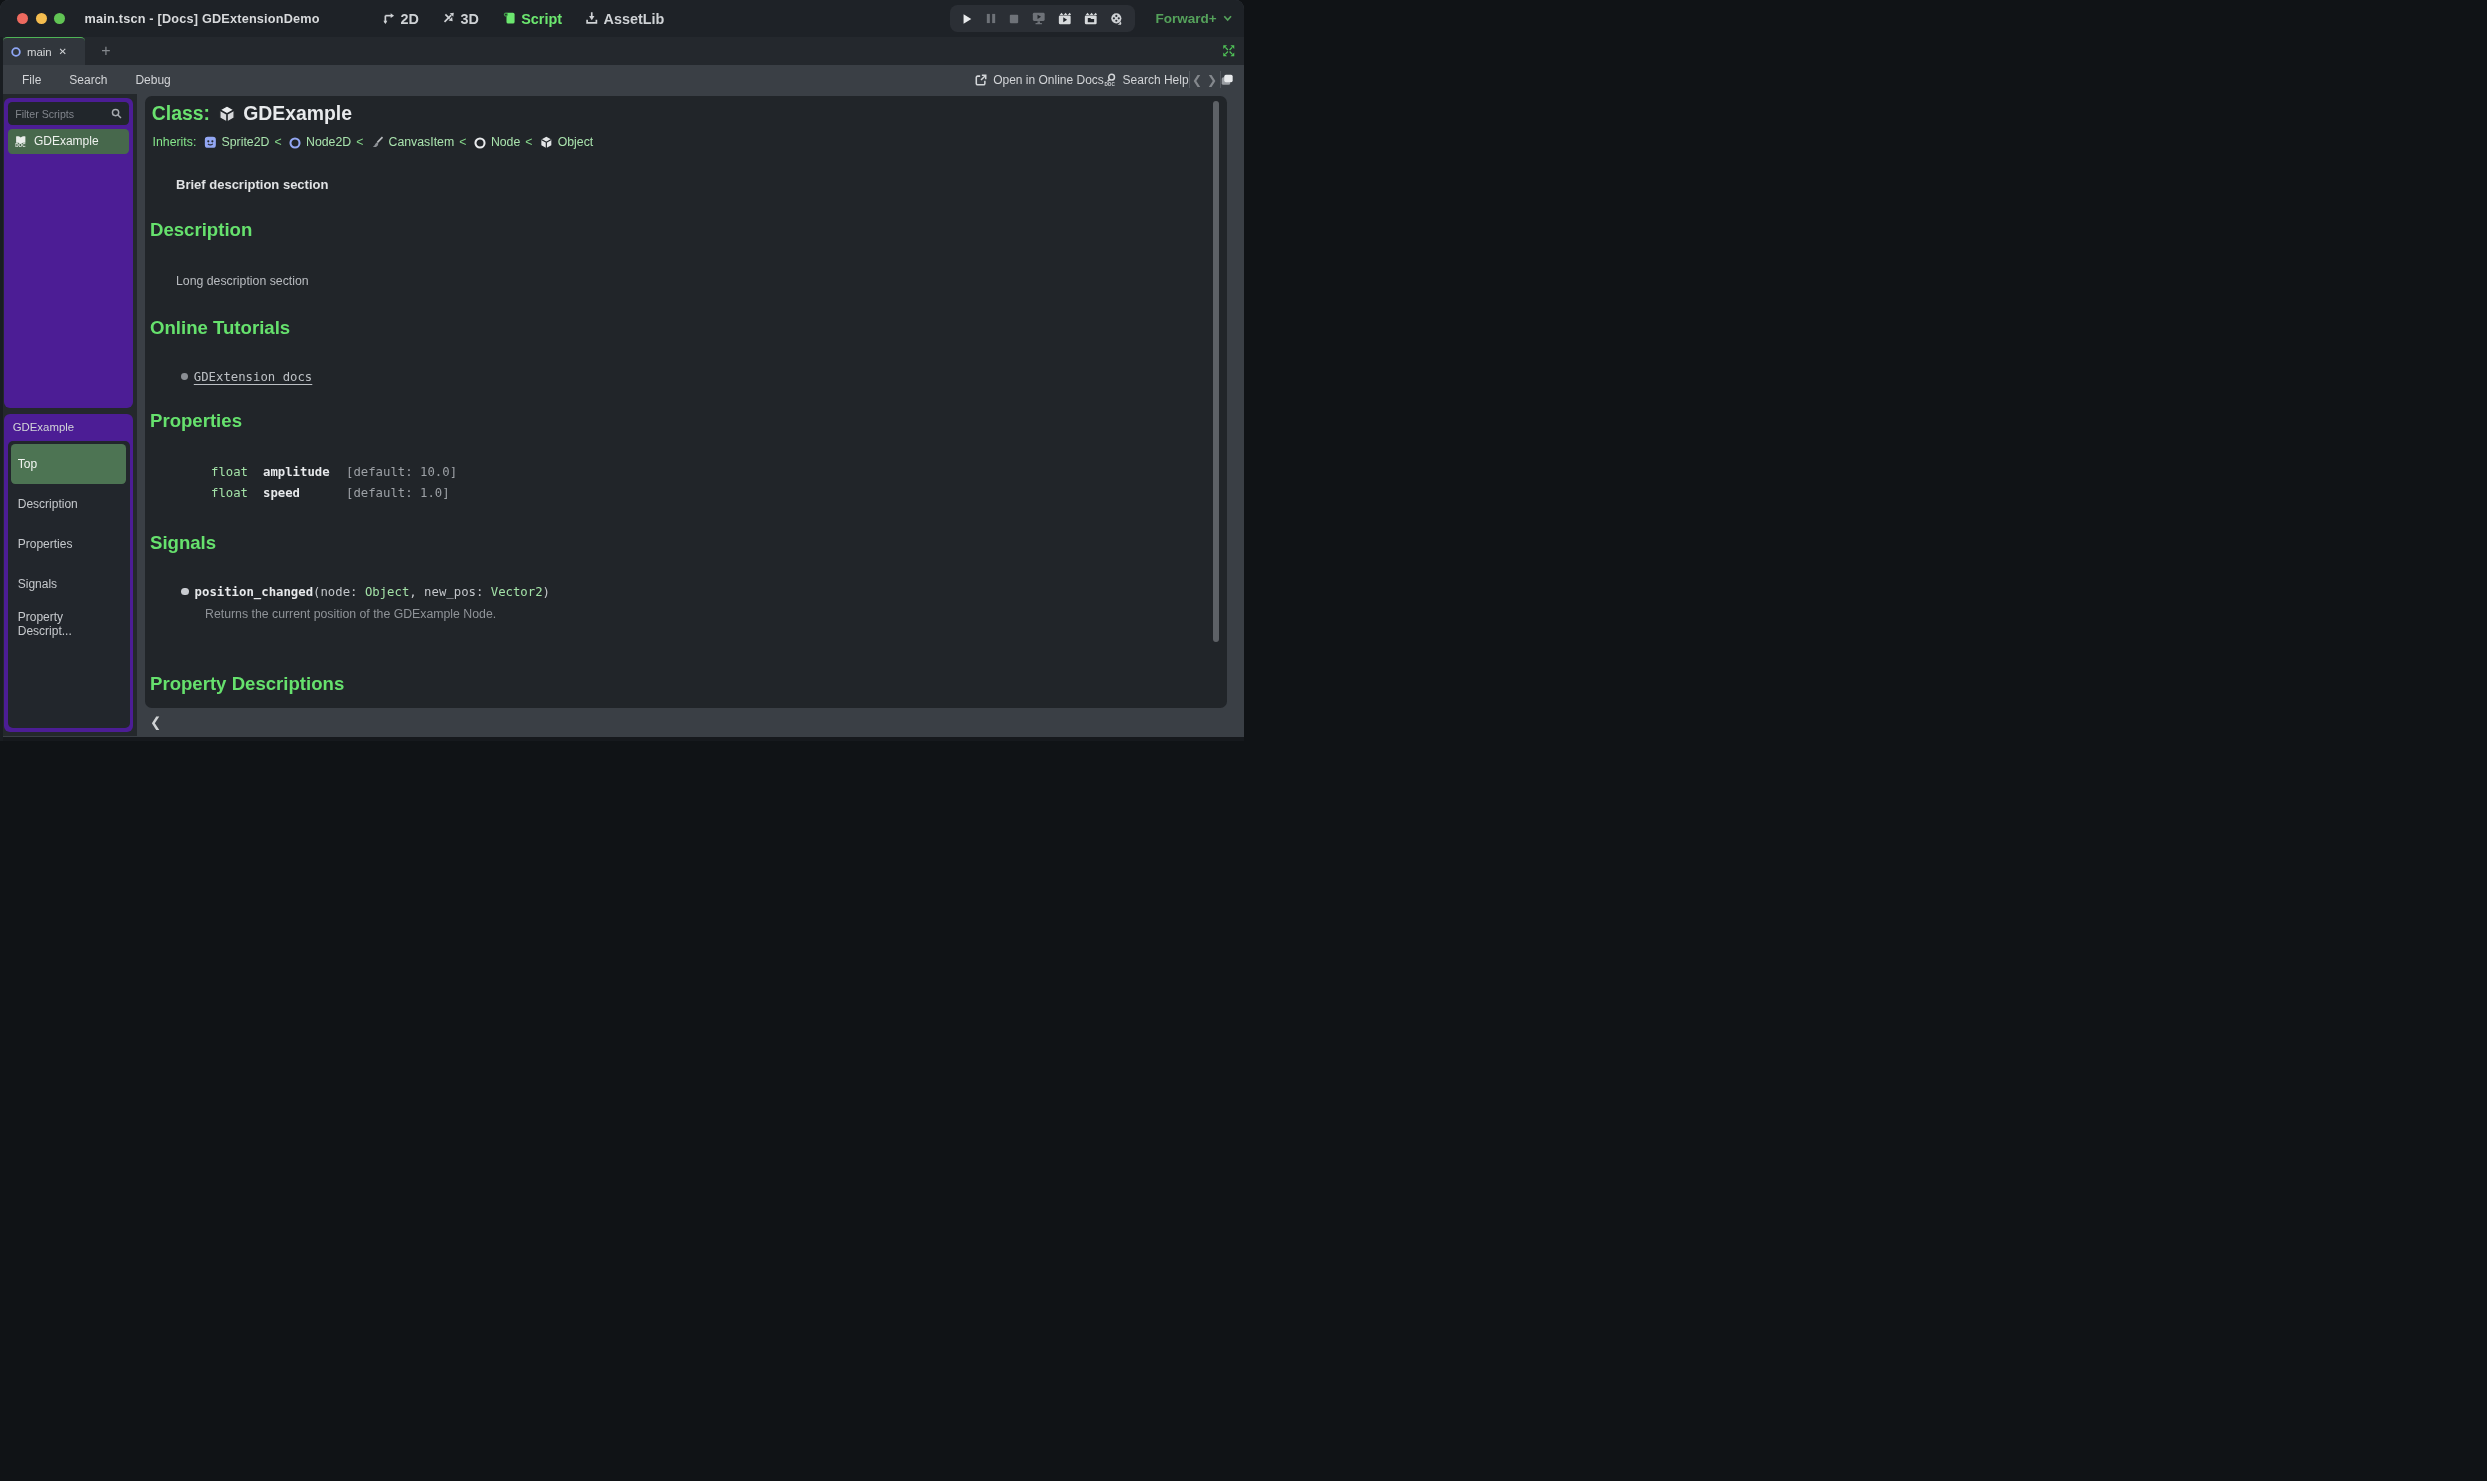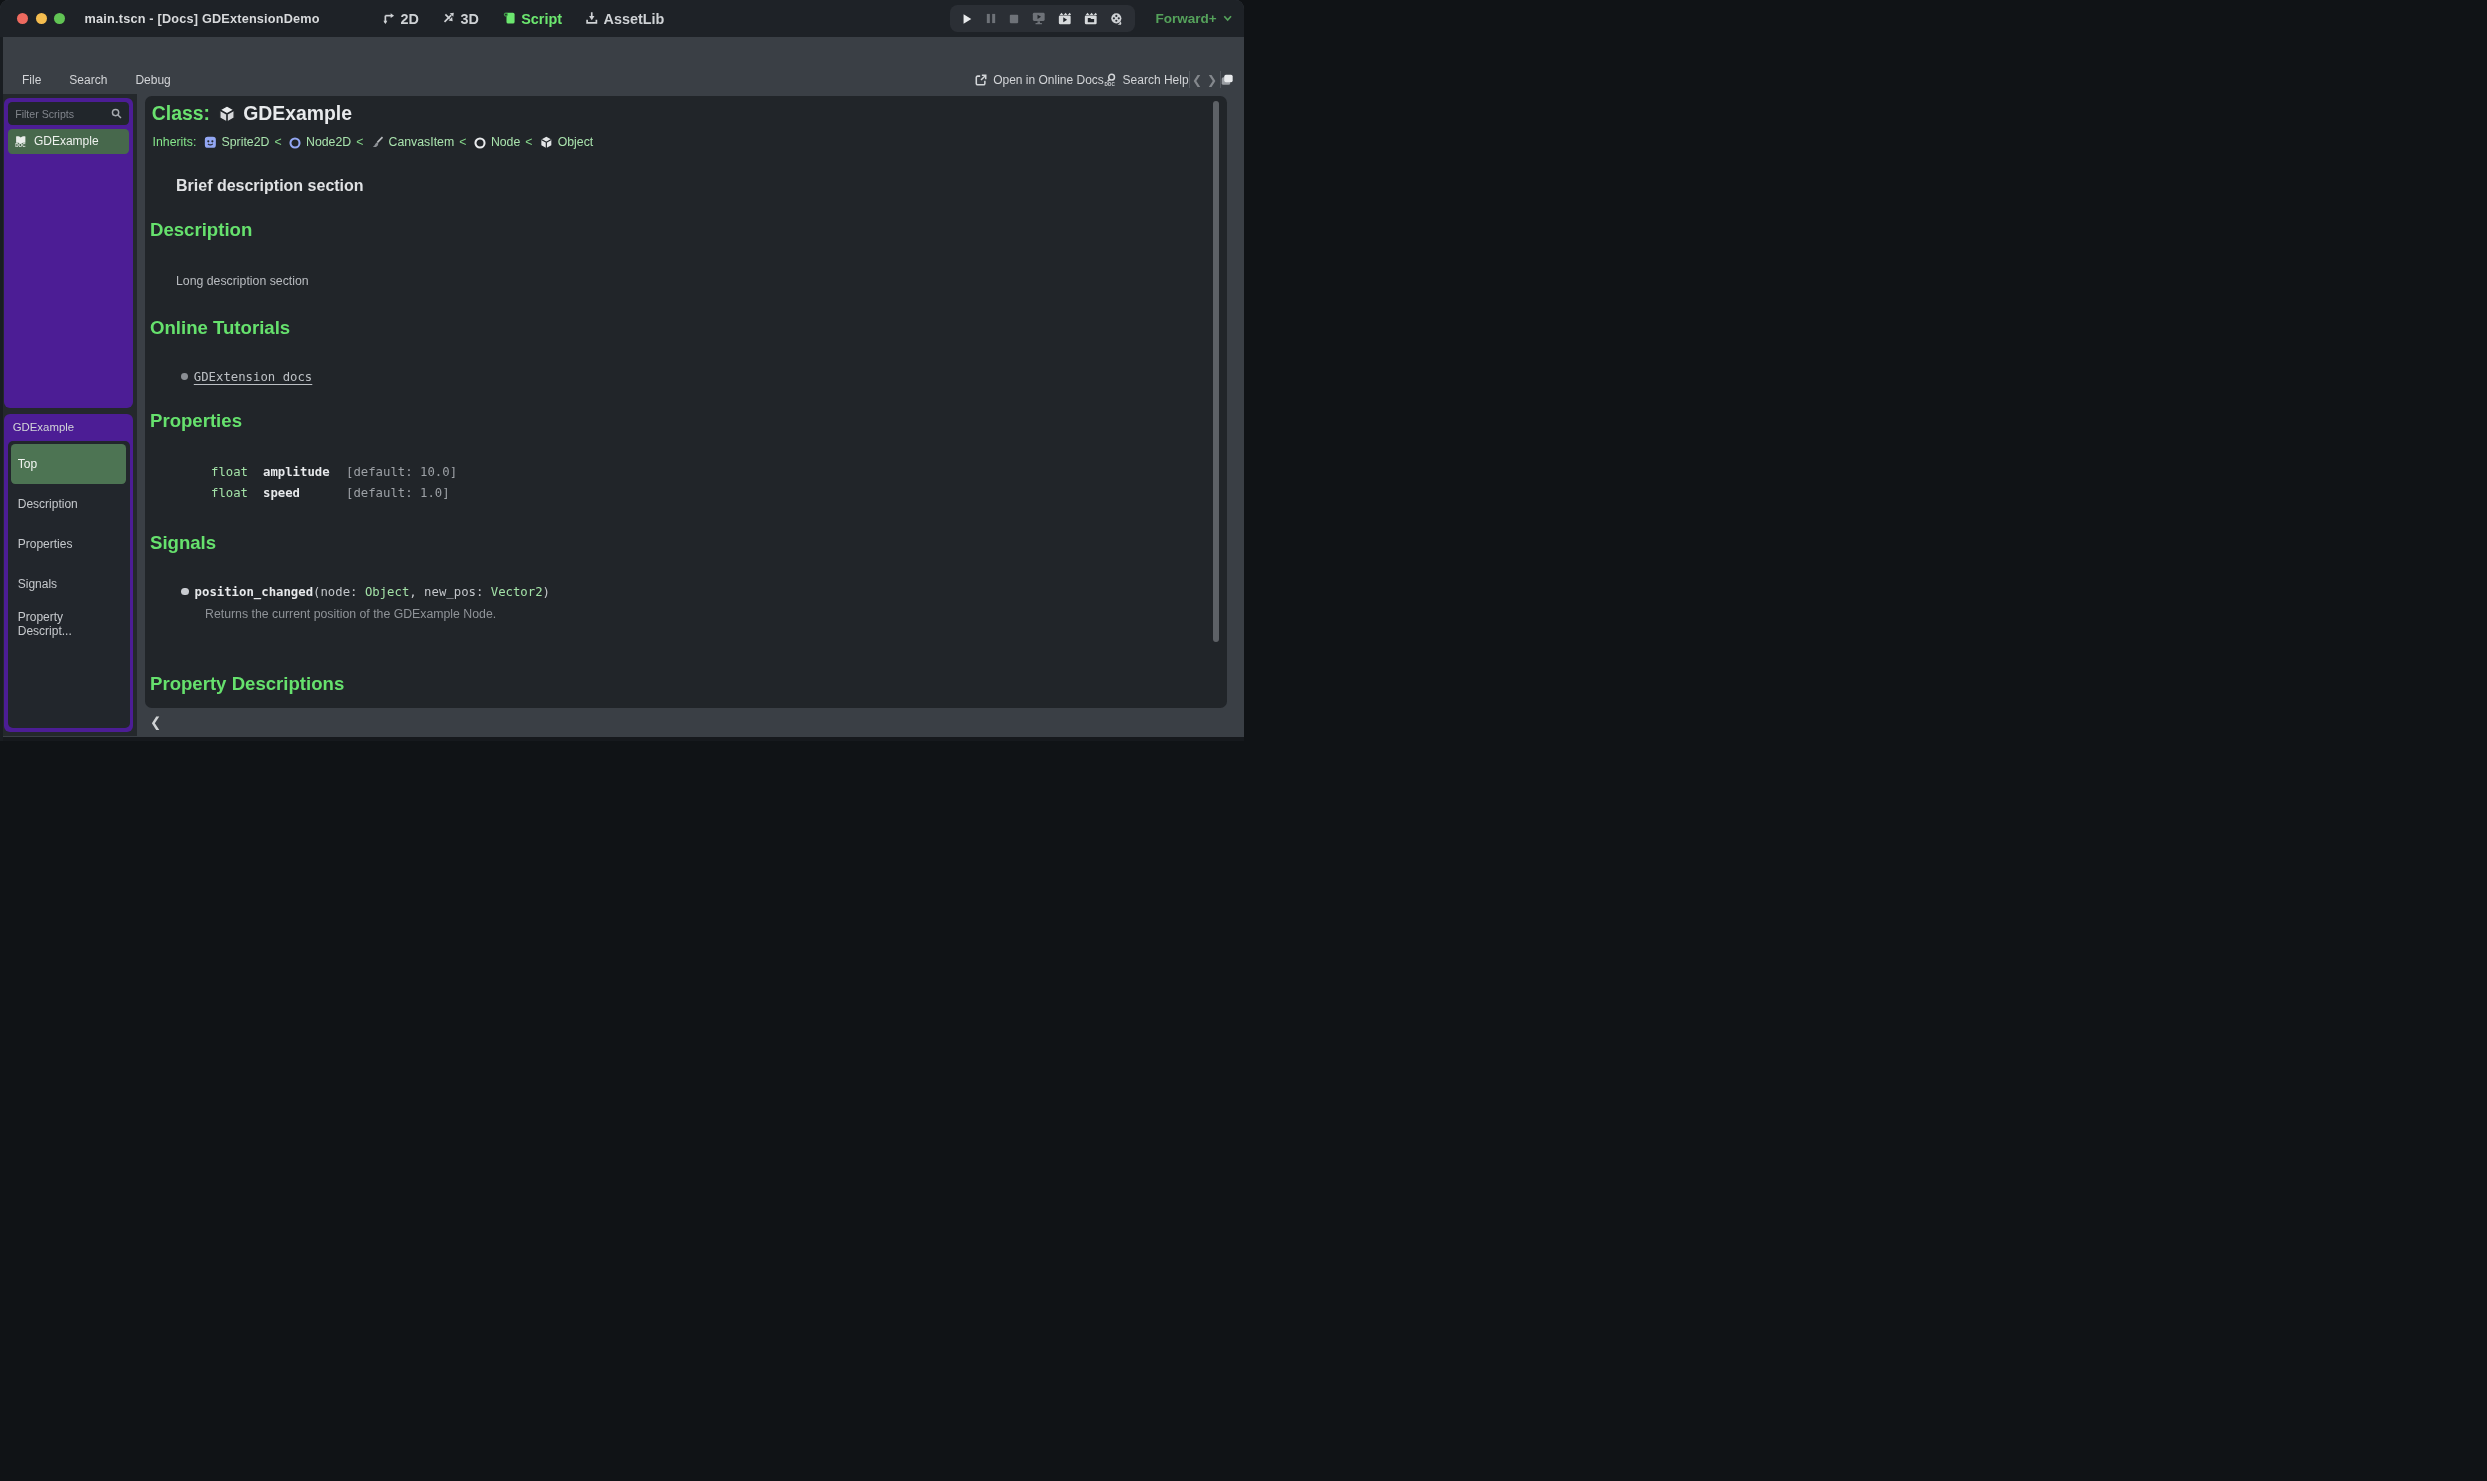"main" div.tabbar { html: none -> <div> <div> <span> <svg> <circle></circle> </svg> </span> <span>main</span> <span>✕</span> </div> <div>+</div> <div> <svg> <path></path> <path></path> <path></path> <path></path> <path></path> </svg> </div> </div> }
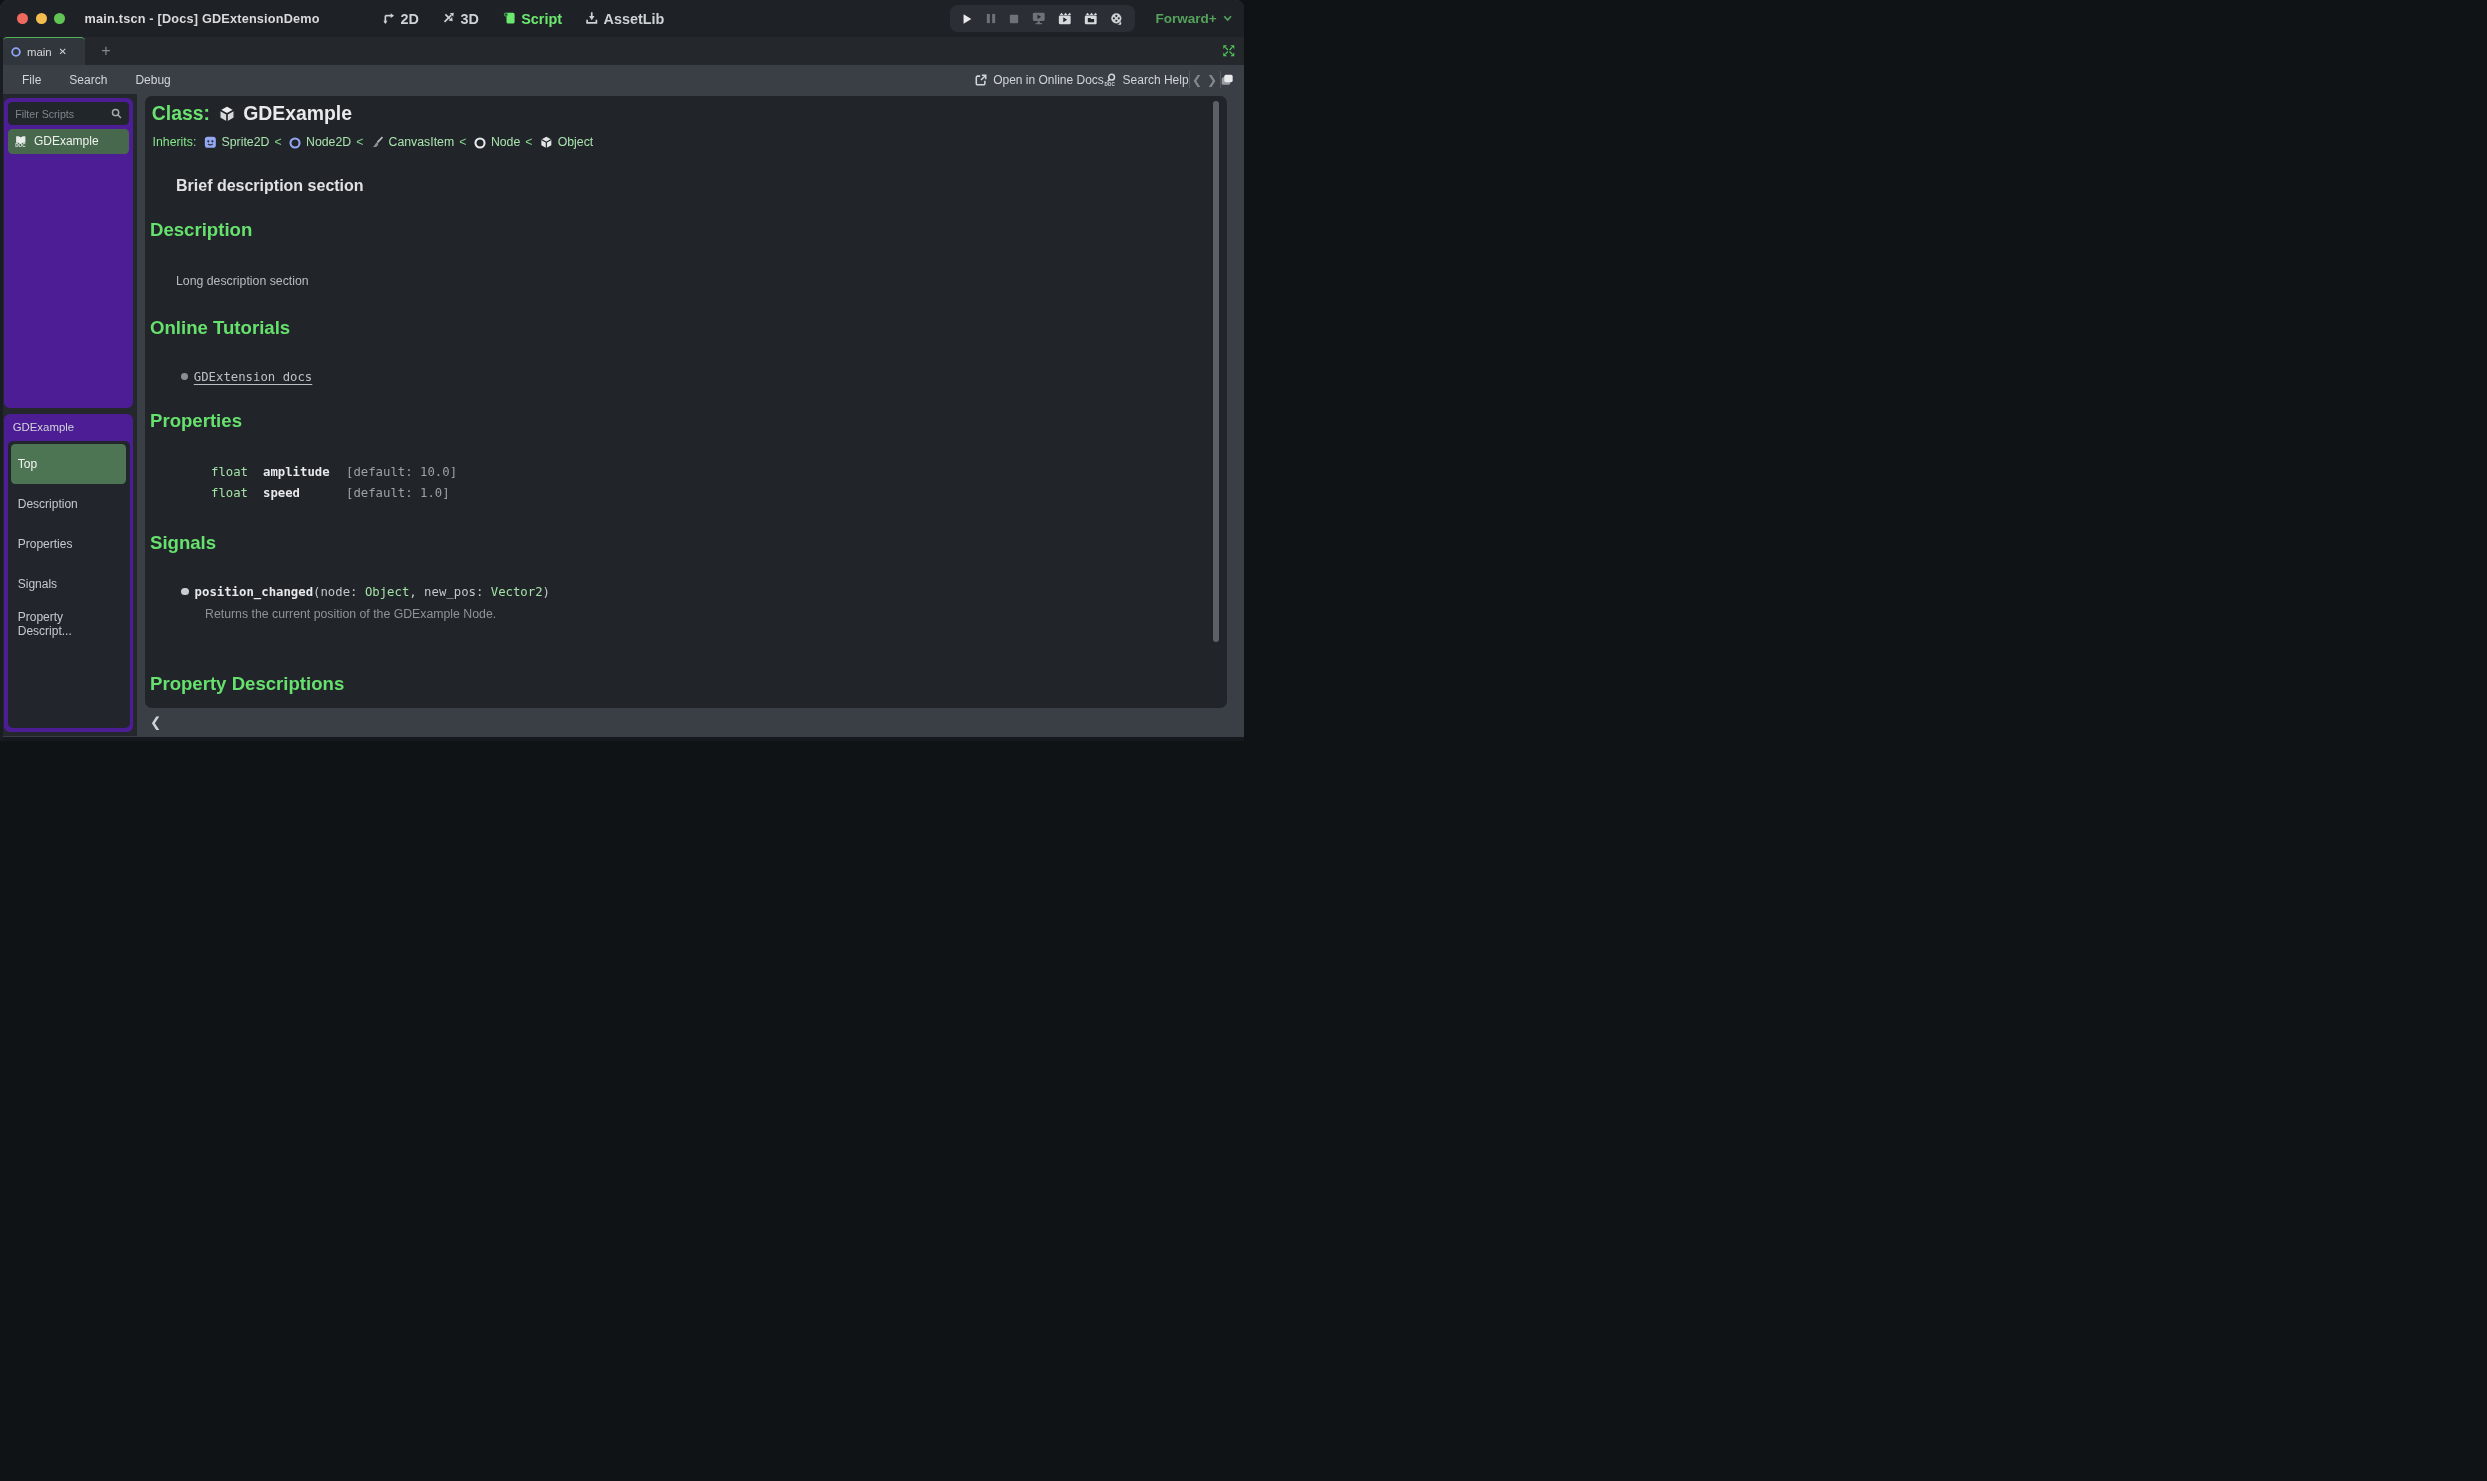"Brief description section" .brief { font-size: 16px -> 13px }
